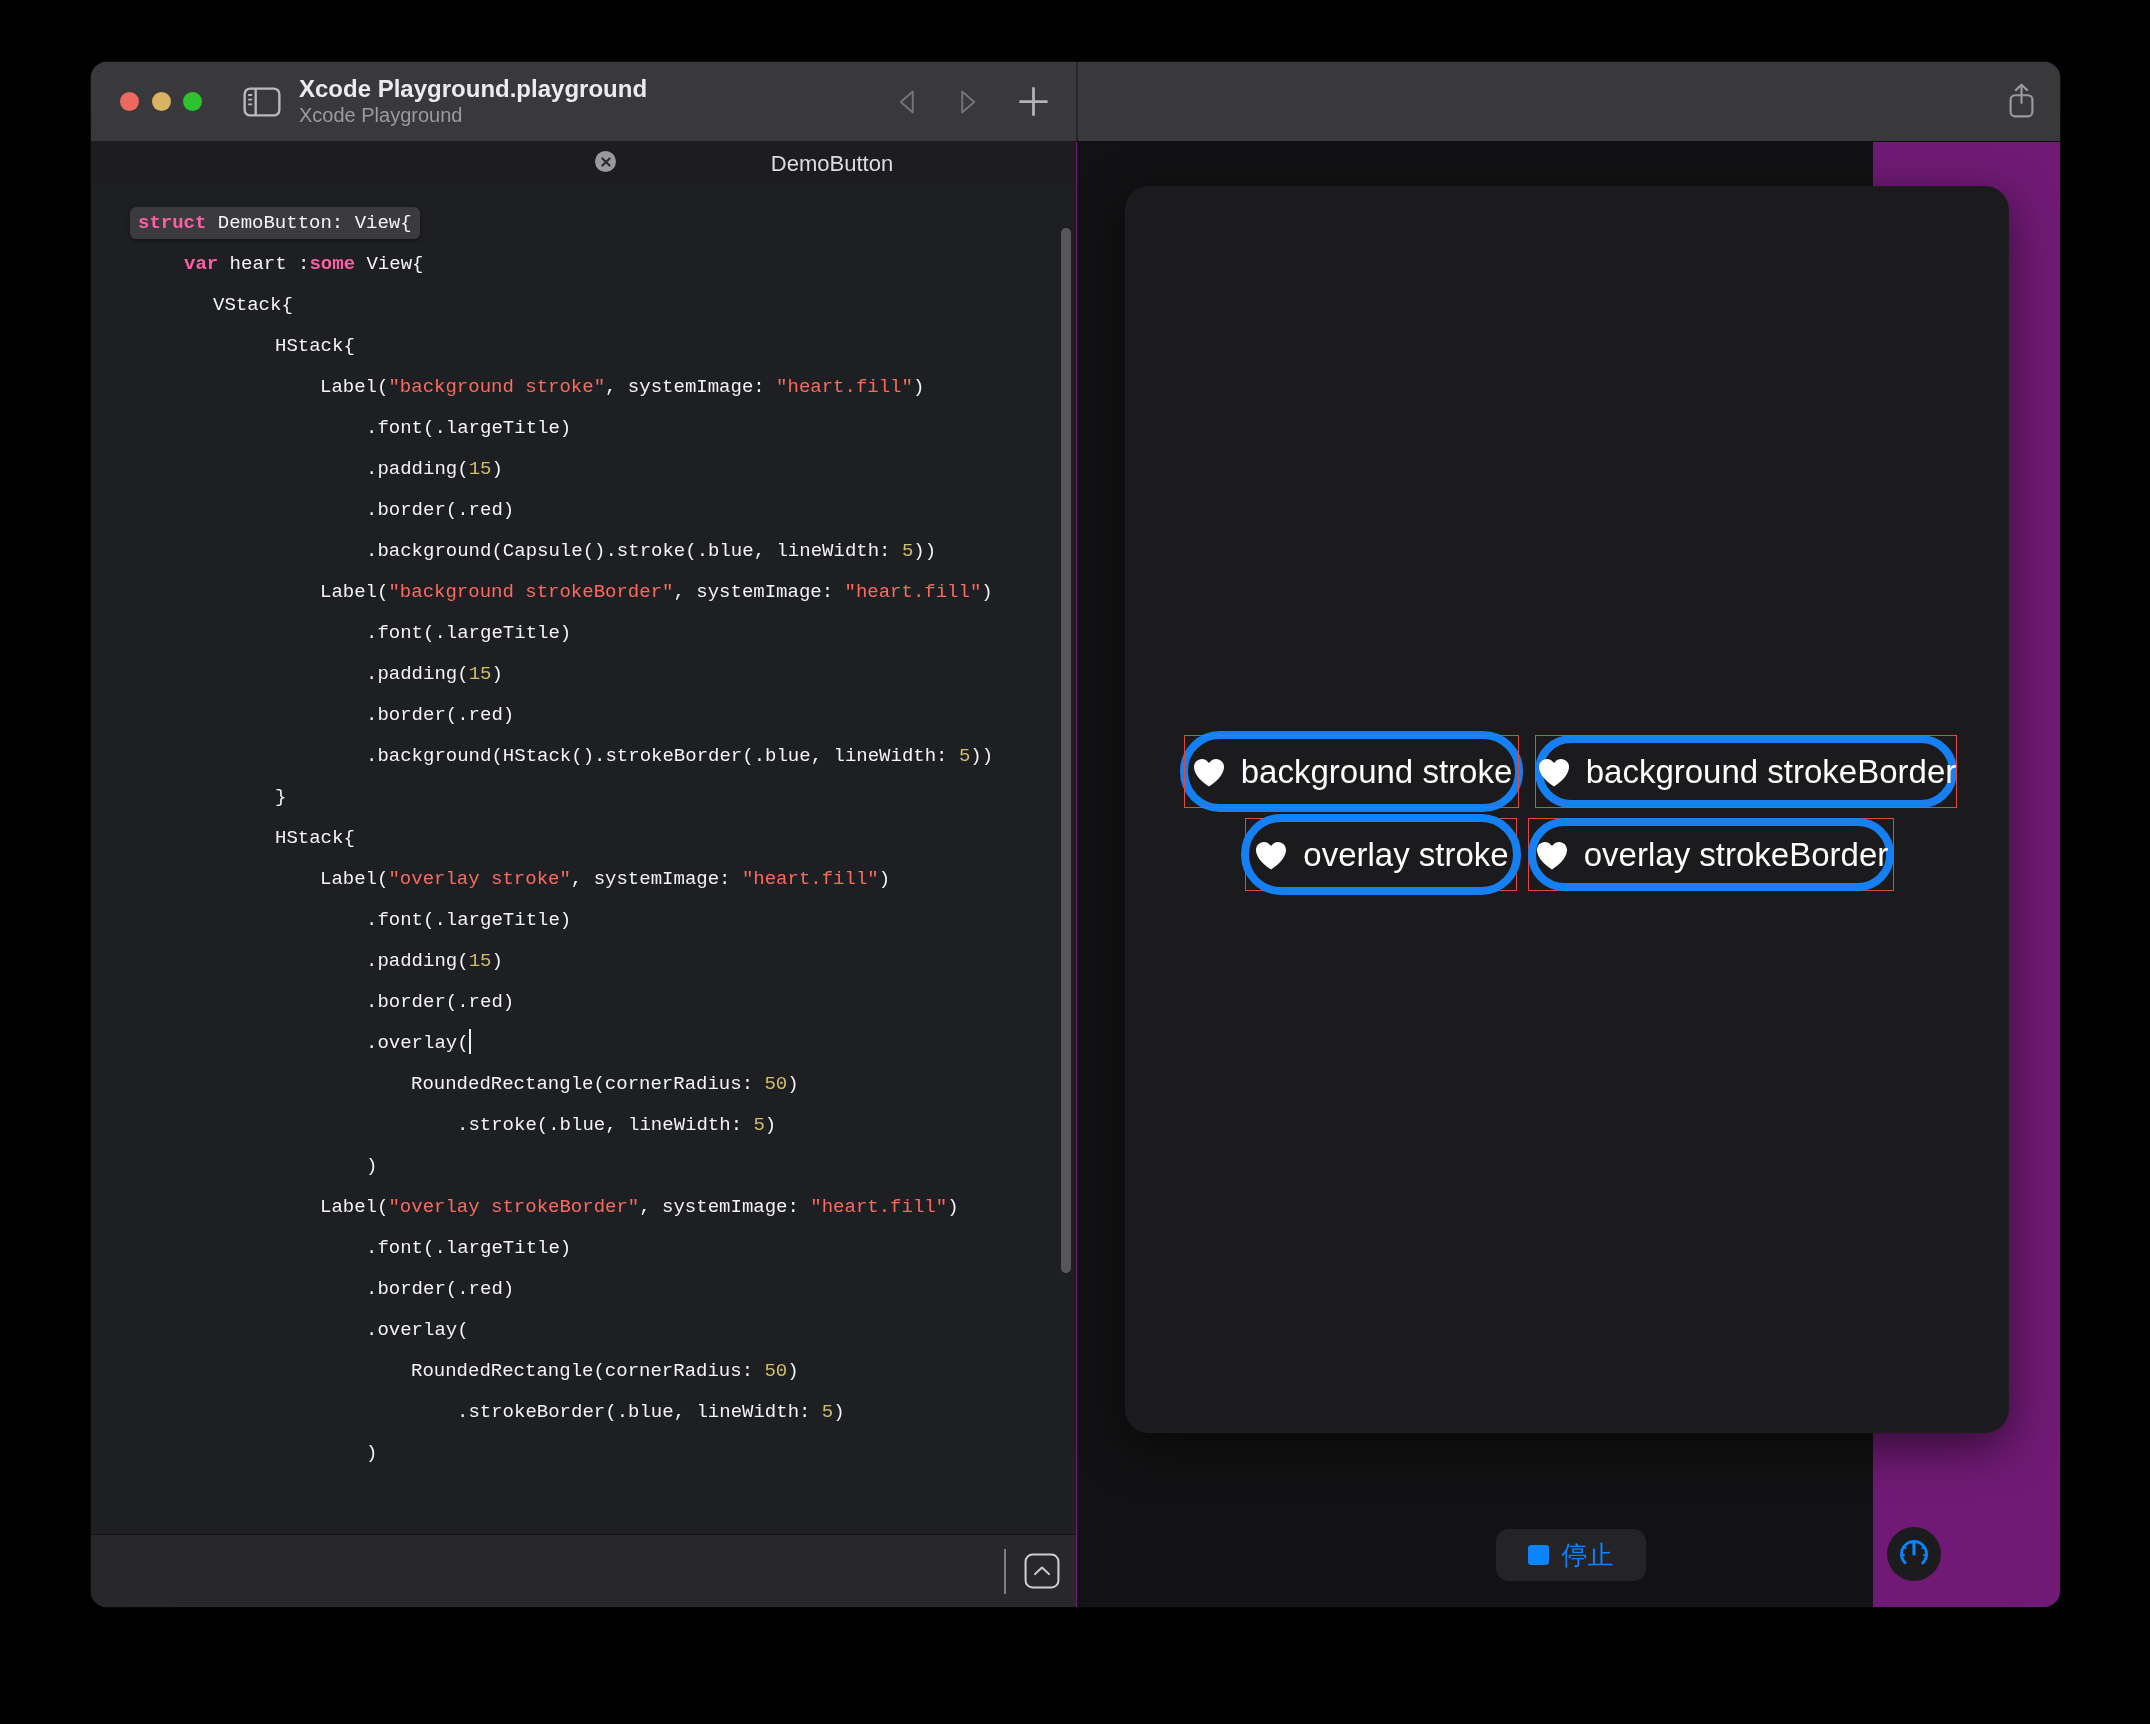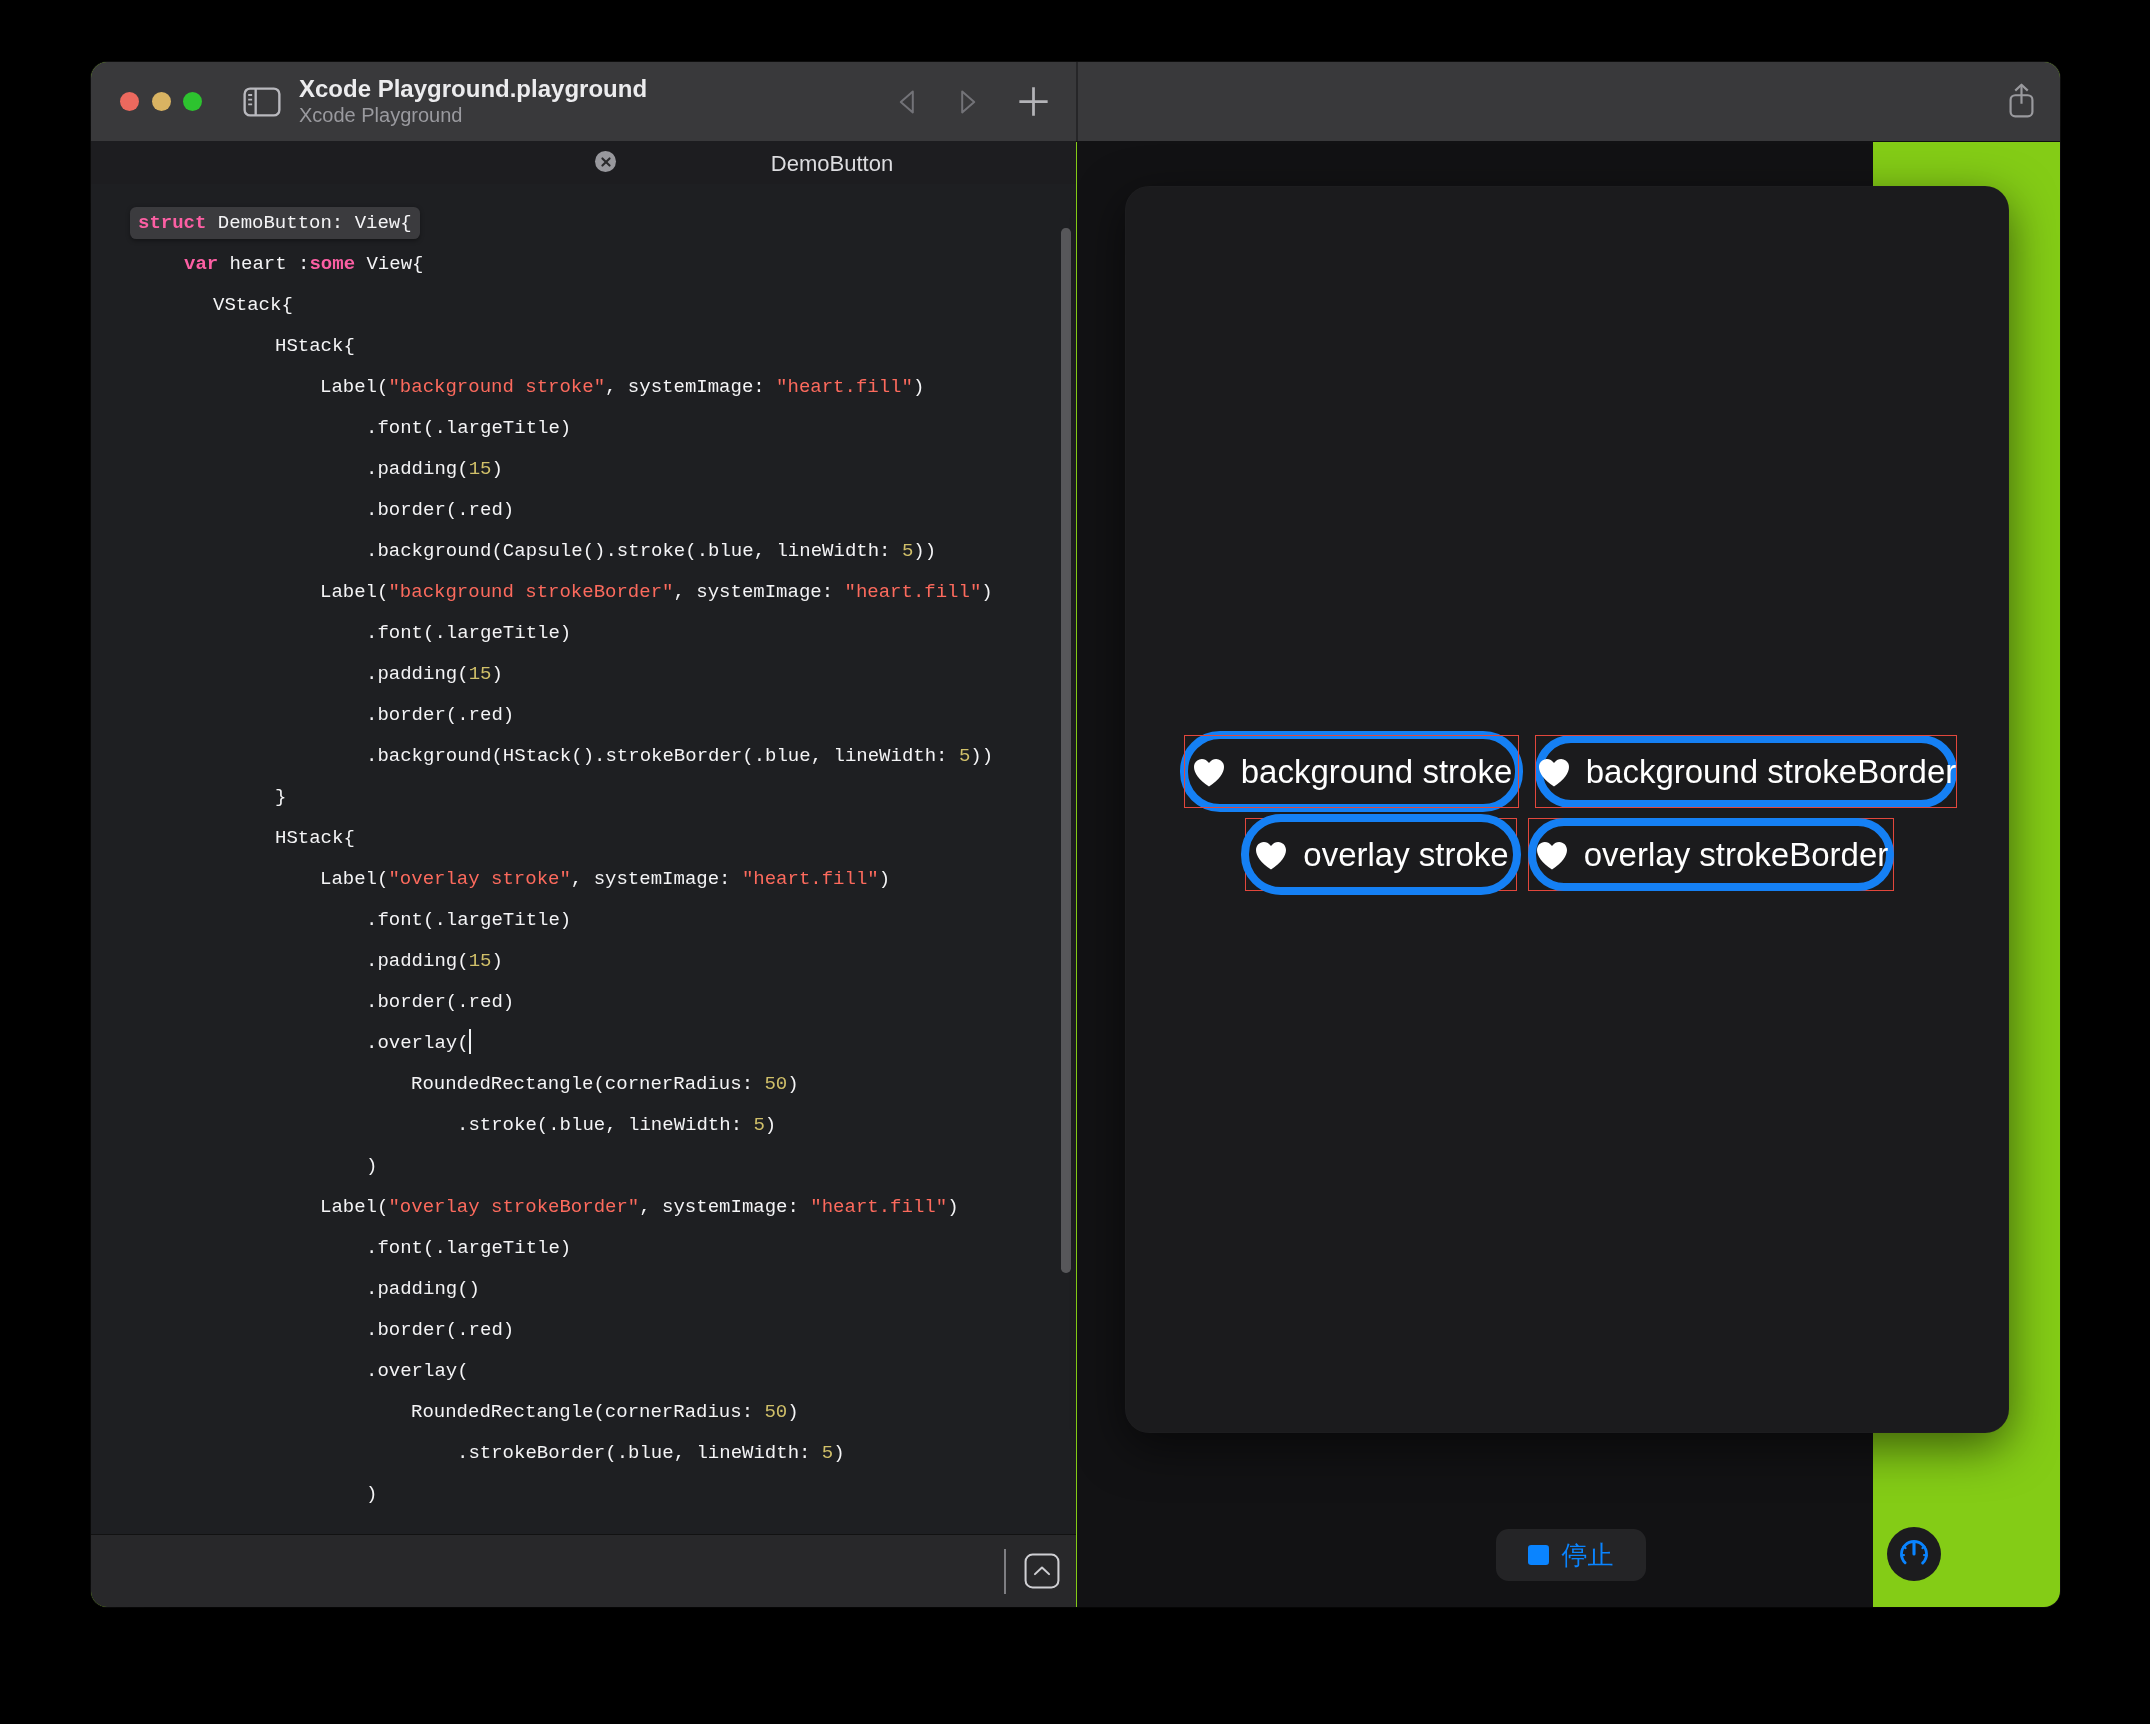"Xcode Playground.playground" #window { background: #84cc16 -> #701a75 }
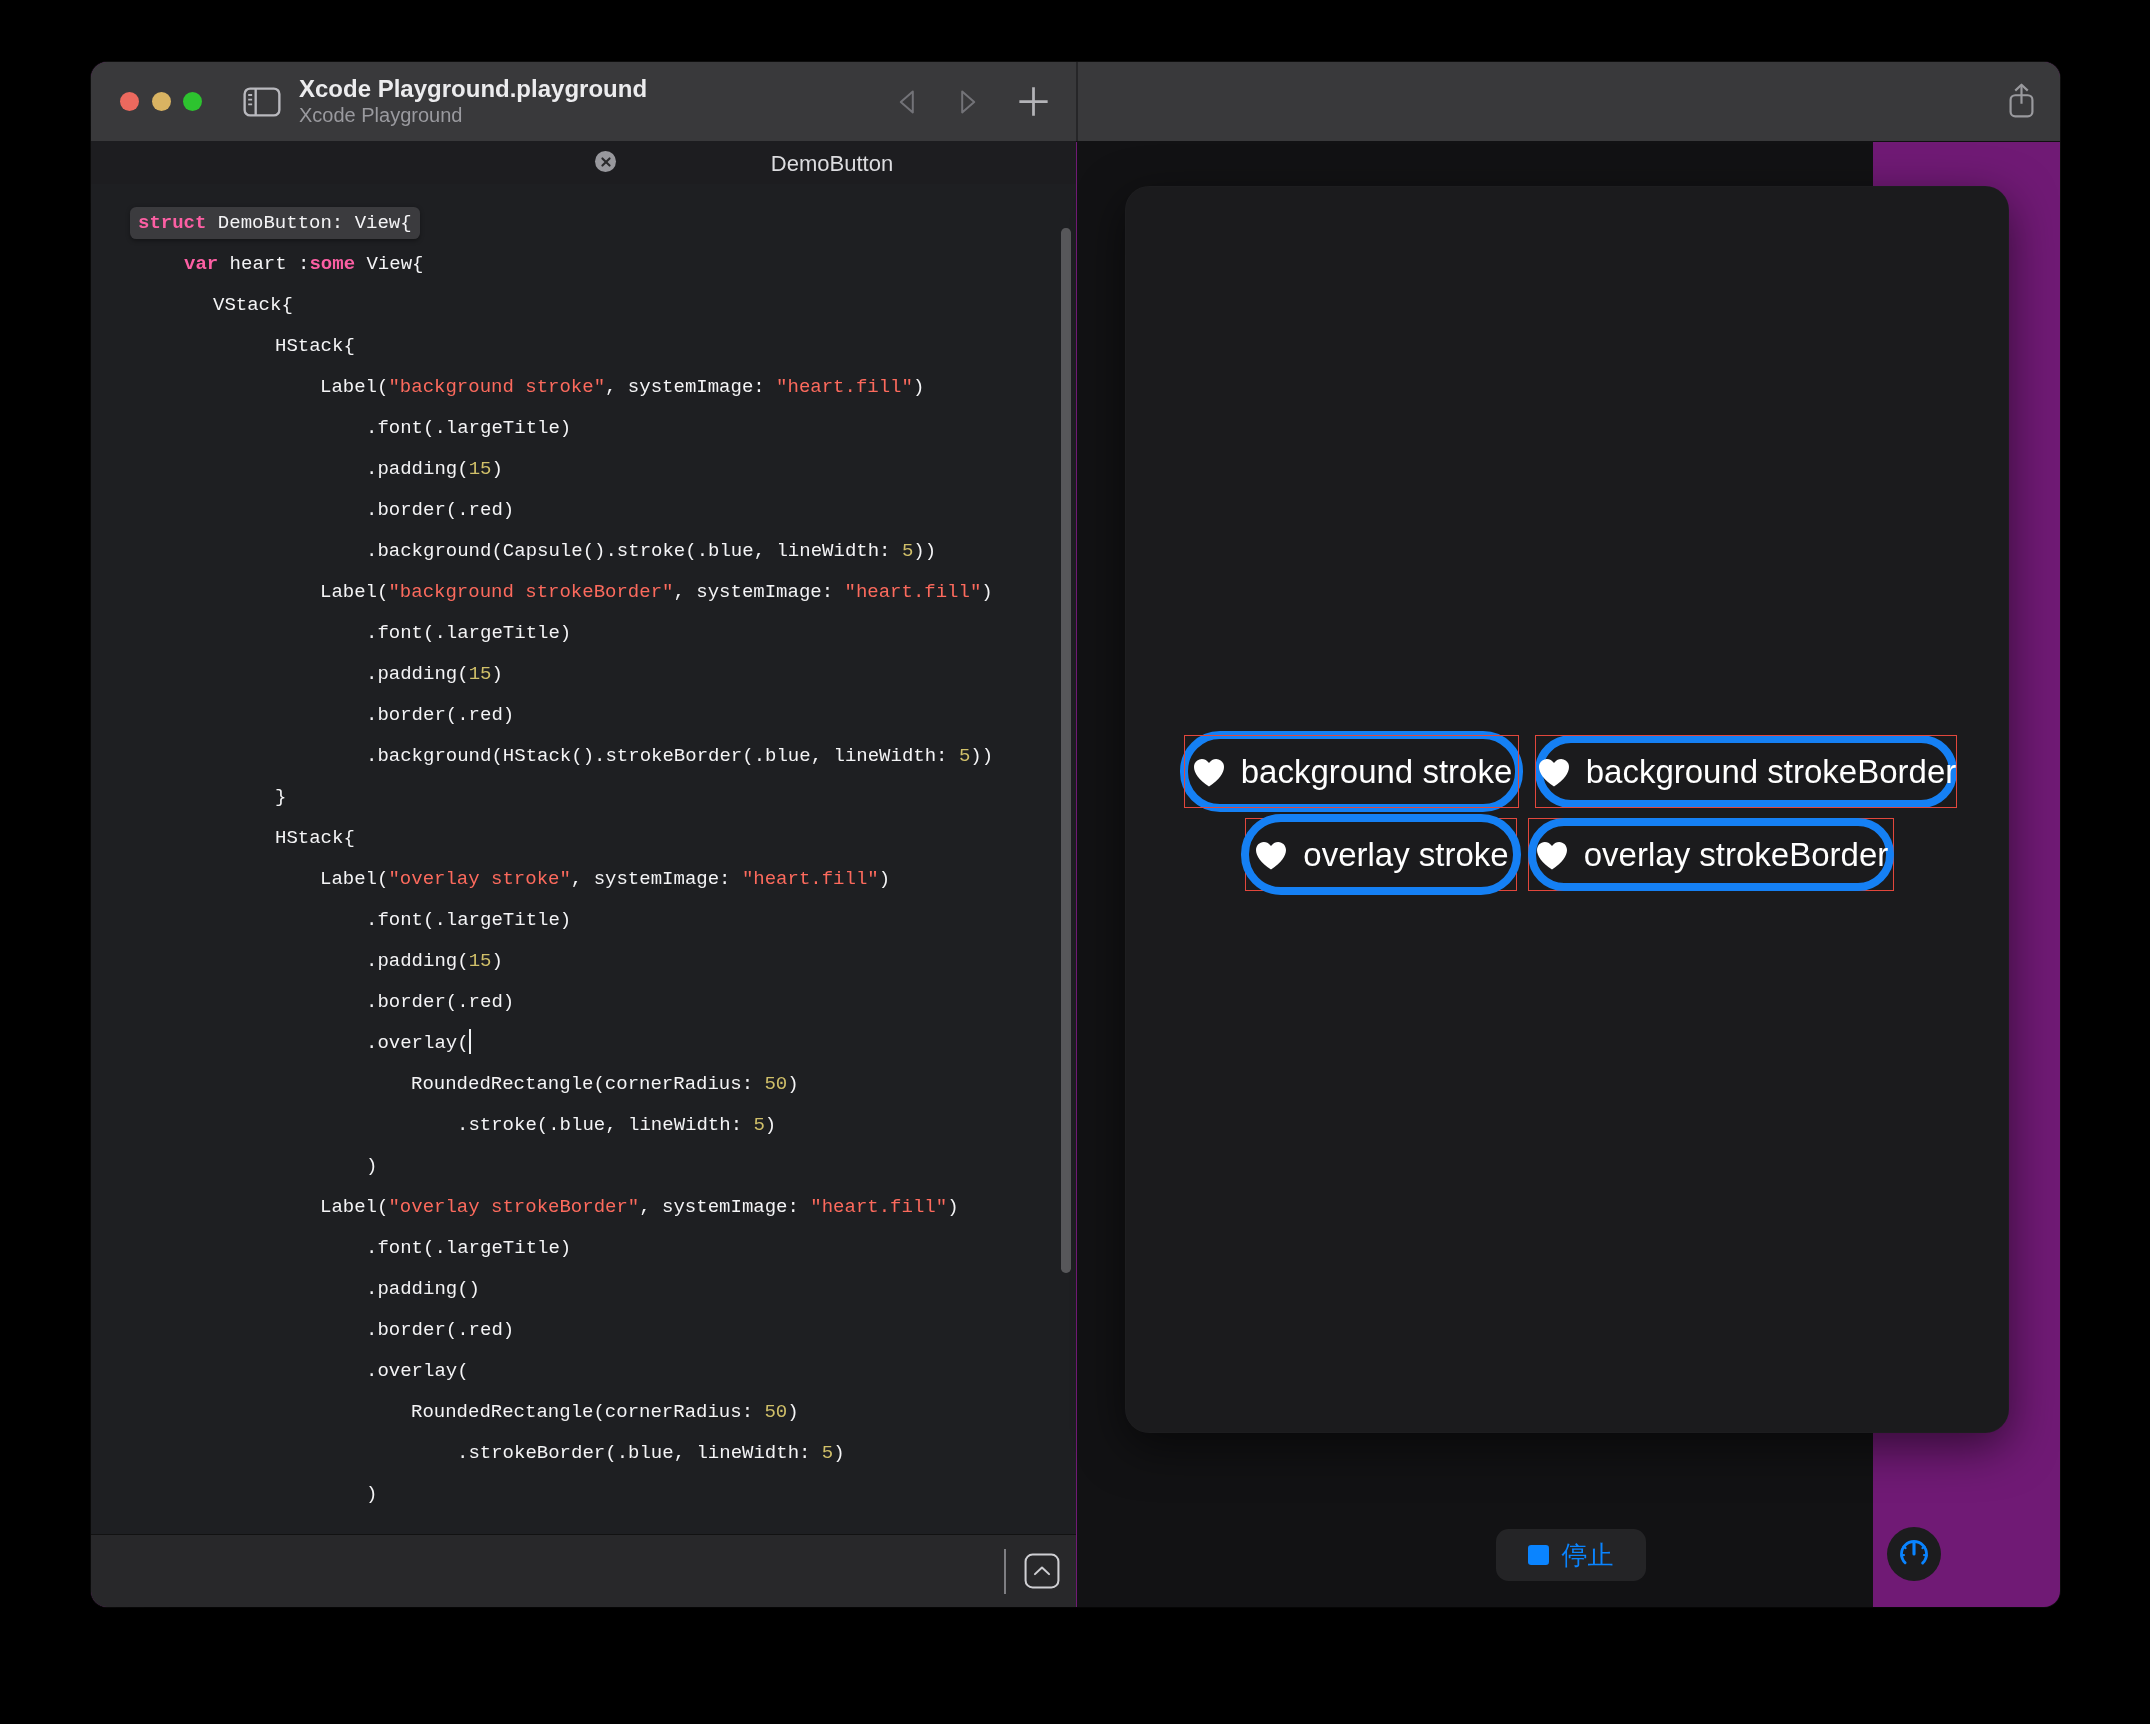".padding()" div.code-line { html: <div><span><span>.padding()</span></span></div> -> none }
